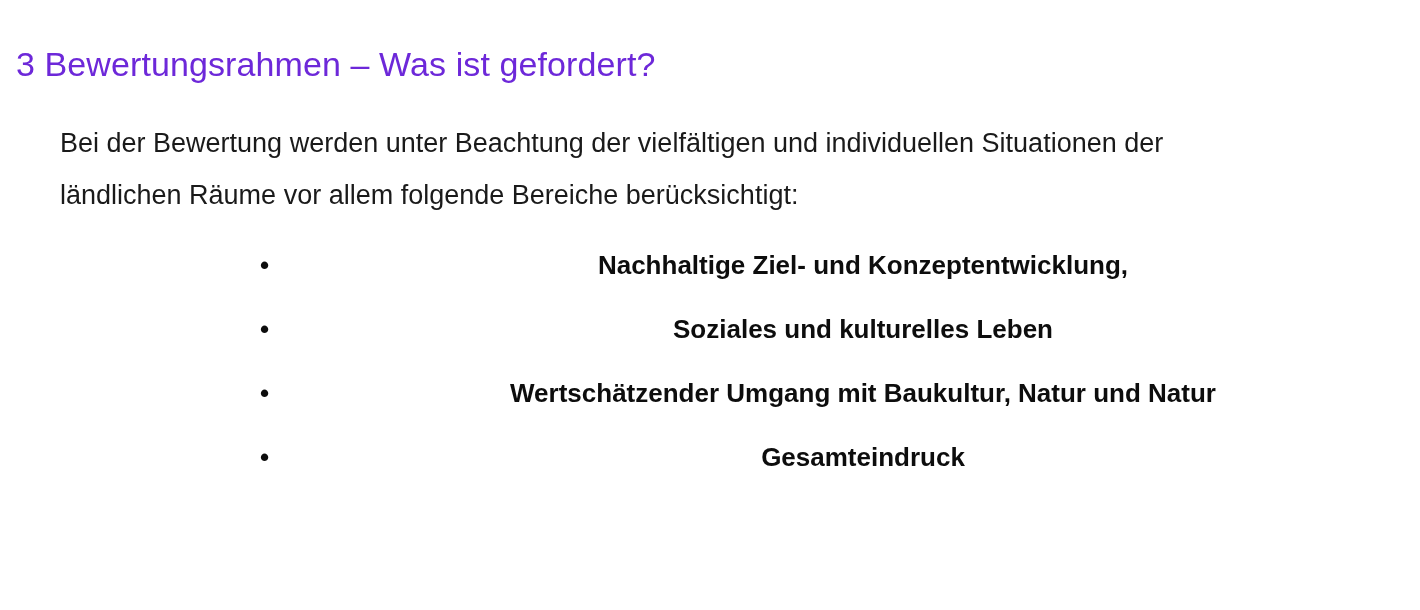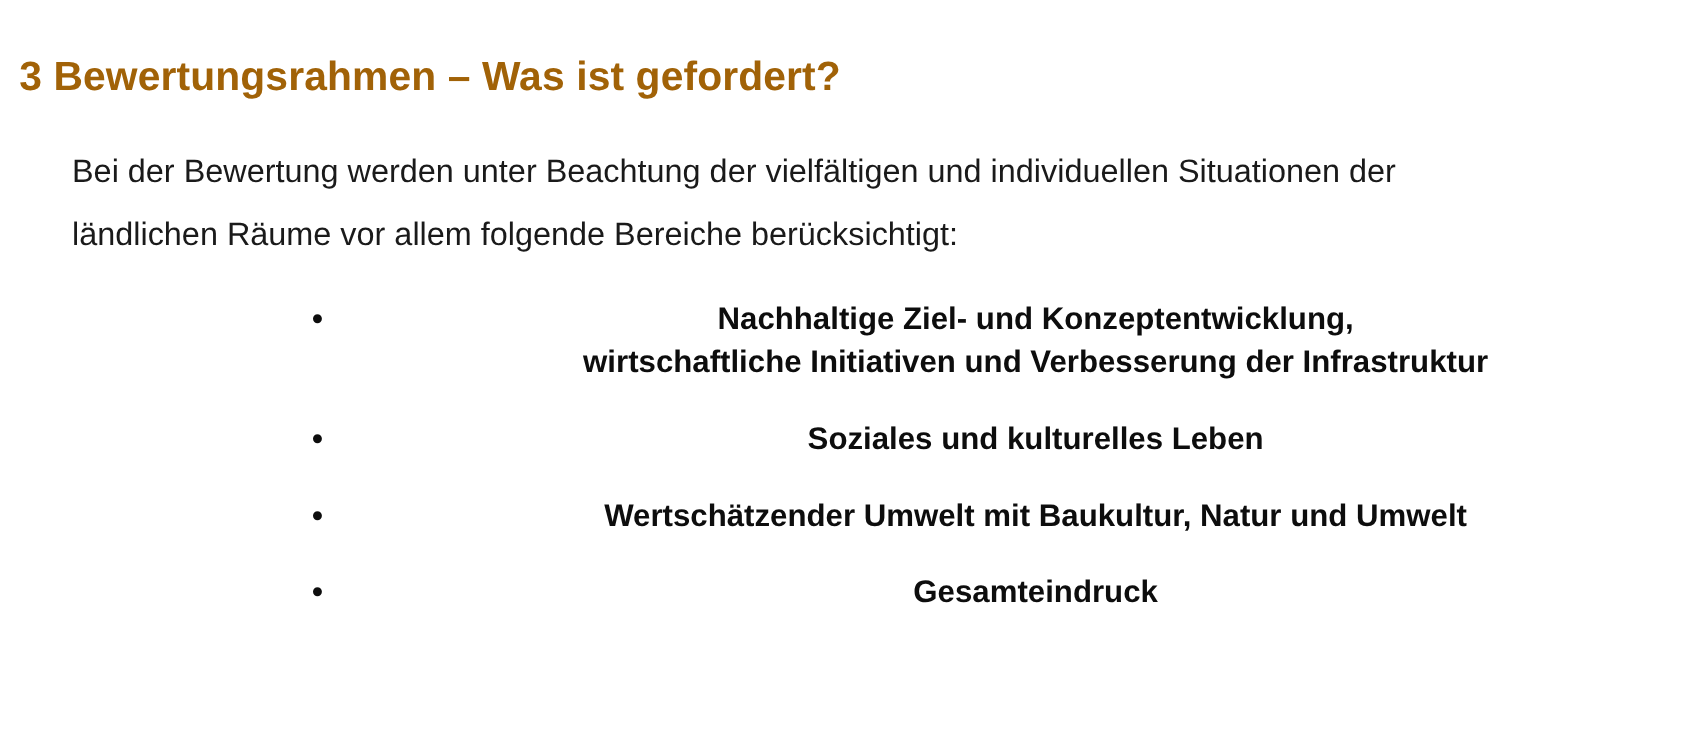"3 Bewertungsrahmen – Was ist" .slide-title { color: #a16207 -> #6d28d9; font-weight: bold -> normal }
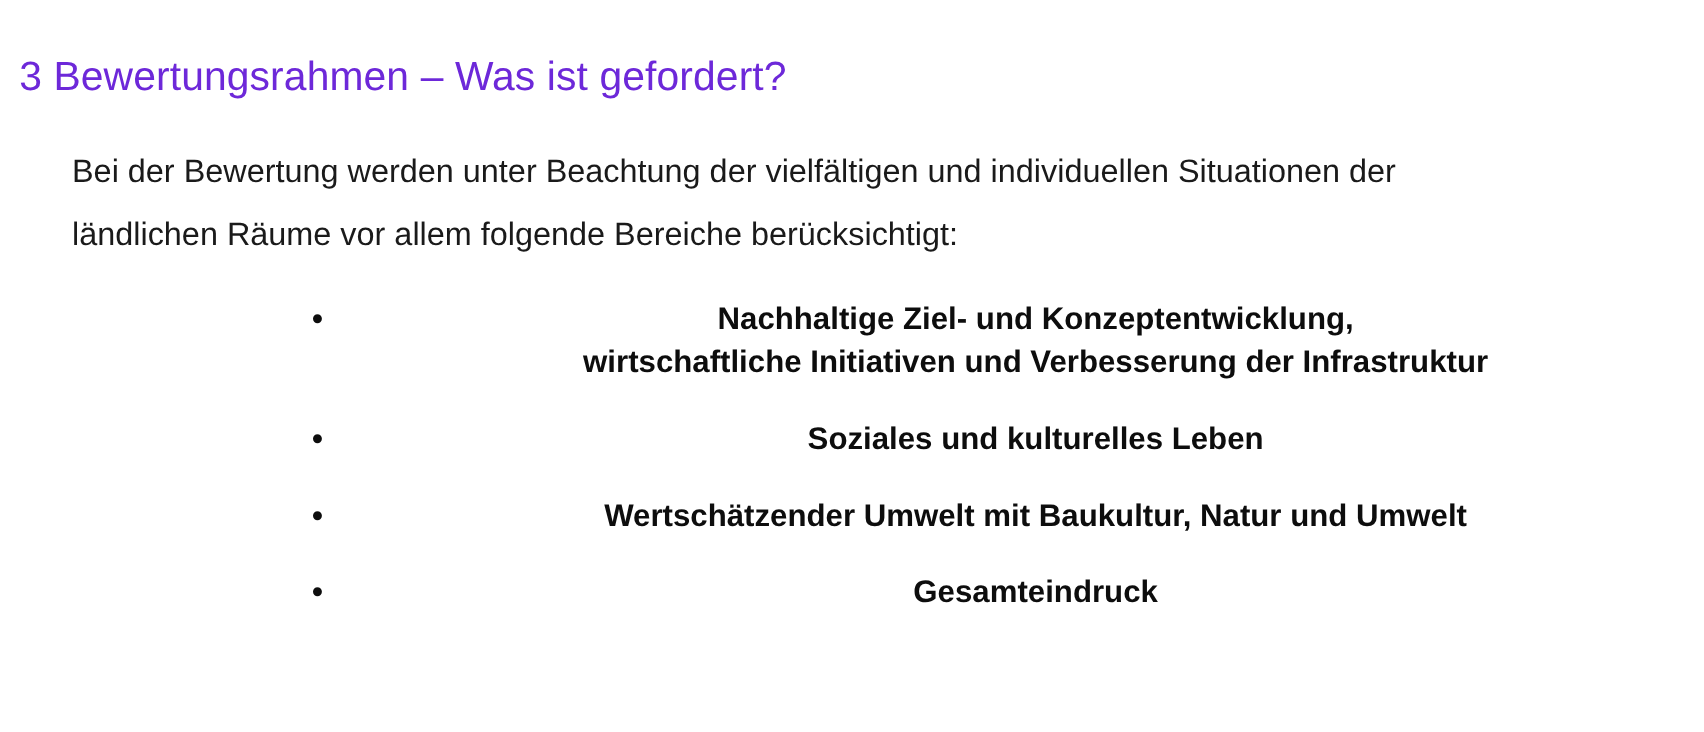"wirtschaftliche Initiativen und" span.line { html: <span>wirtschaftliche Initiativen und Verbesserung der Infrastruktur</span> -> none }
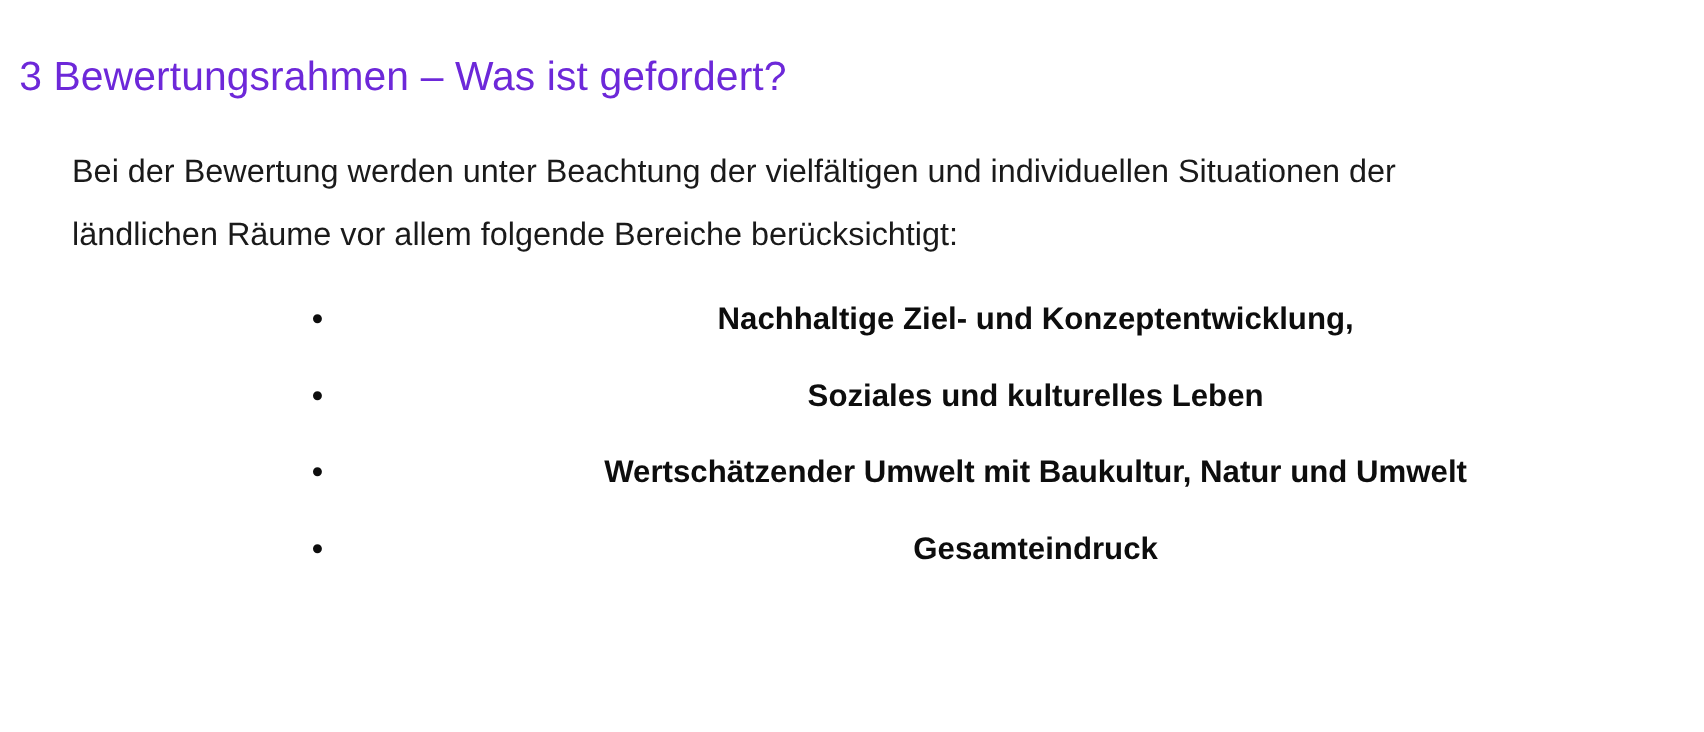"Wertschätzender Umwelt mit Baukultur," span.line { text: Umwelt mit Baukultur, Natur und Umwelt -> Umgang mit Baukultur, Natur und Natur }
